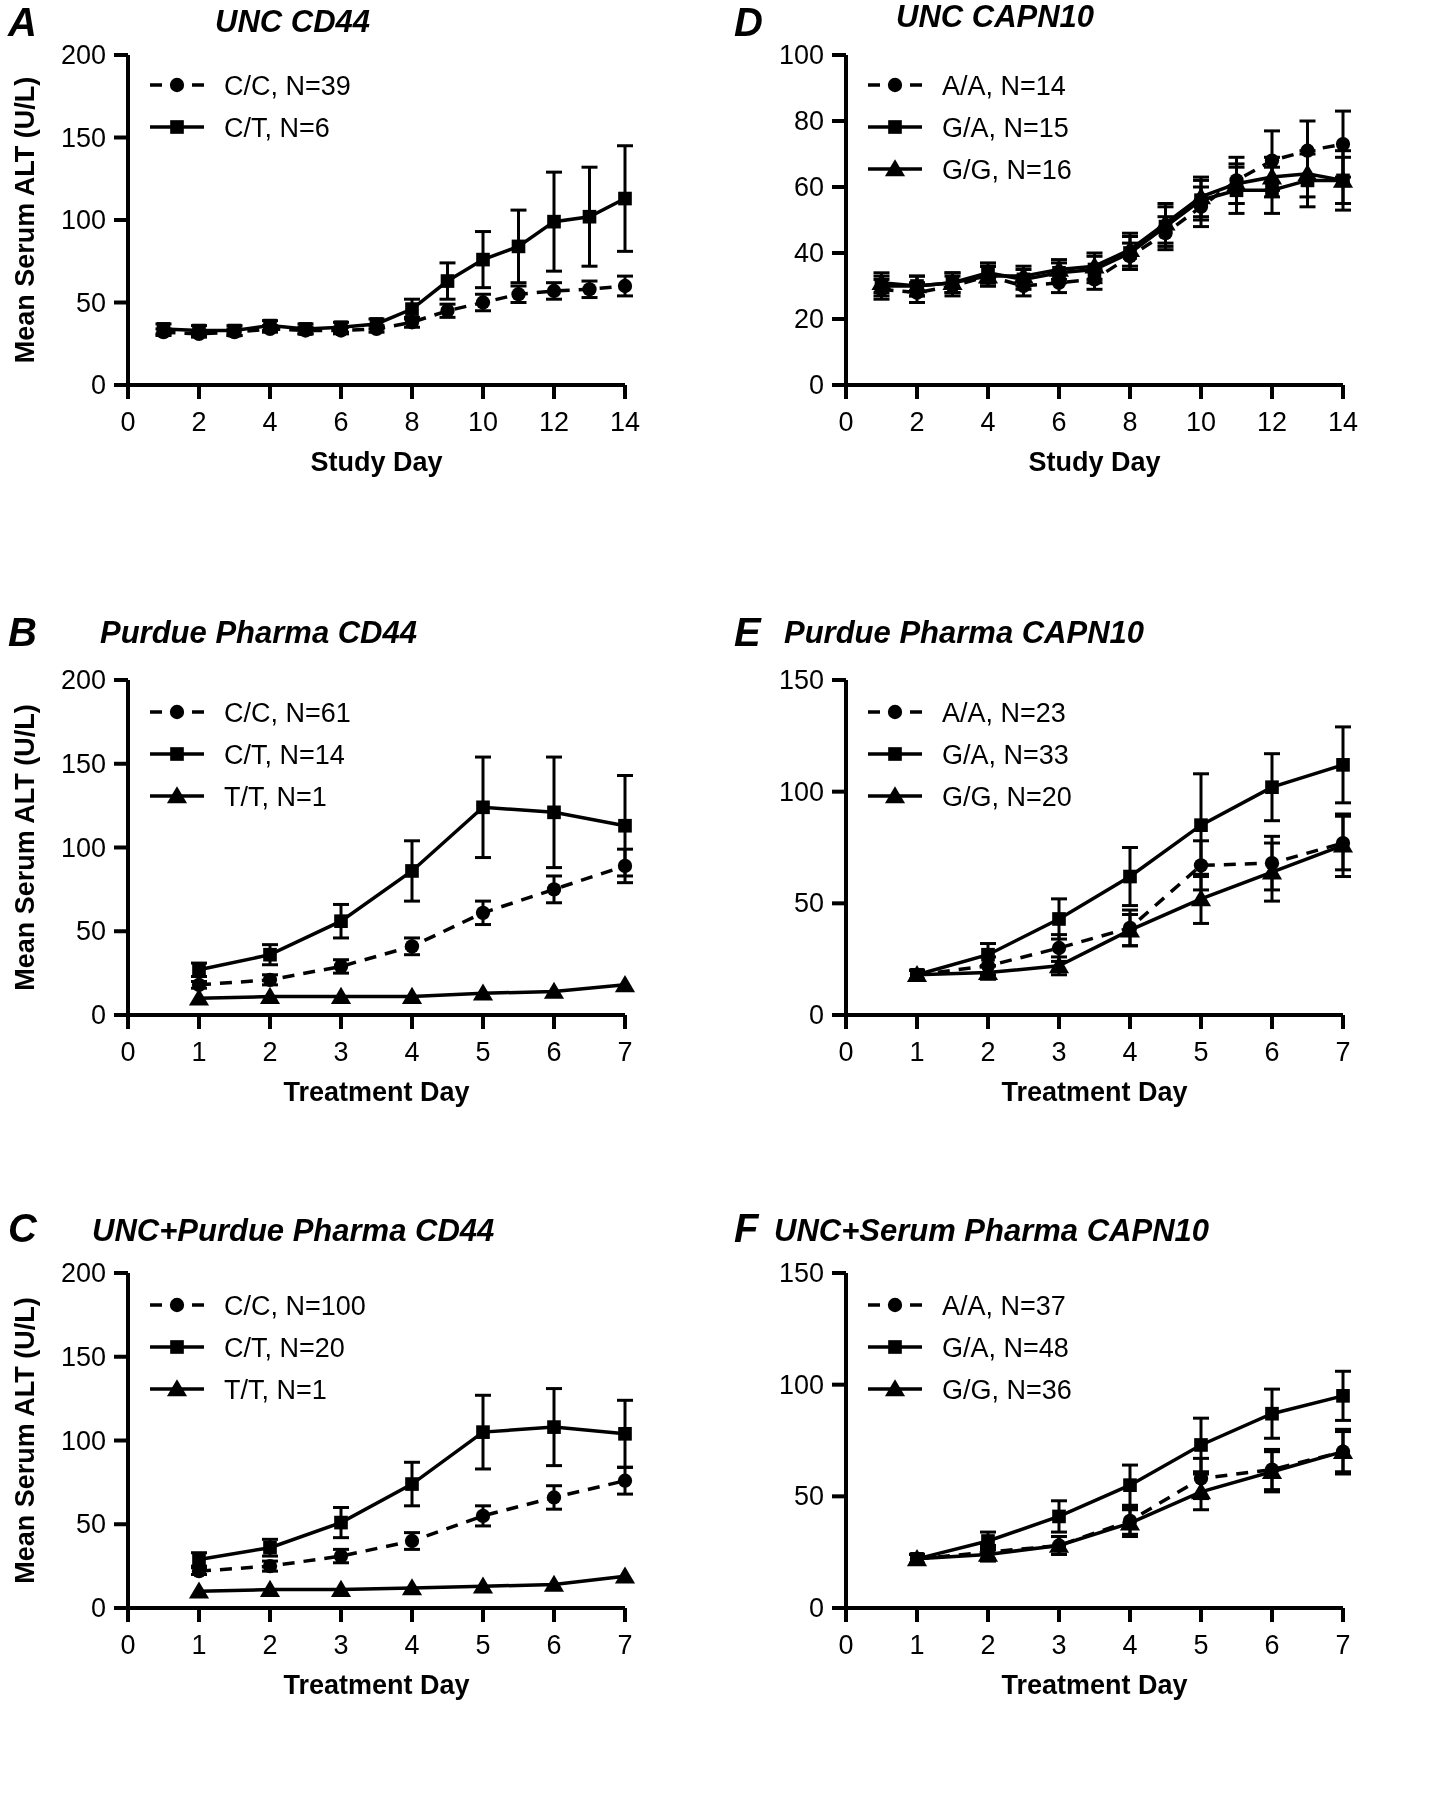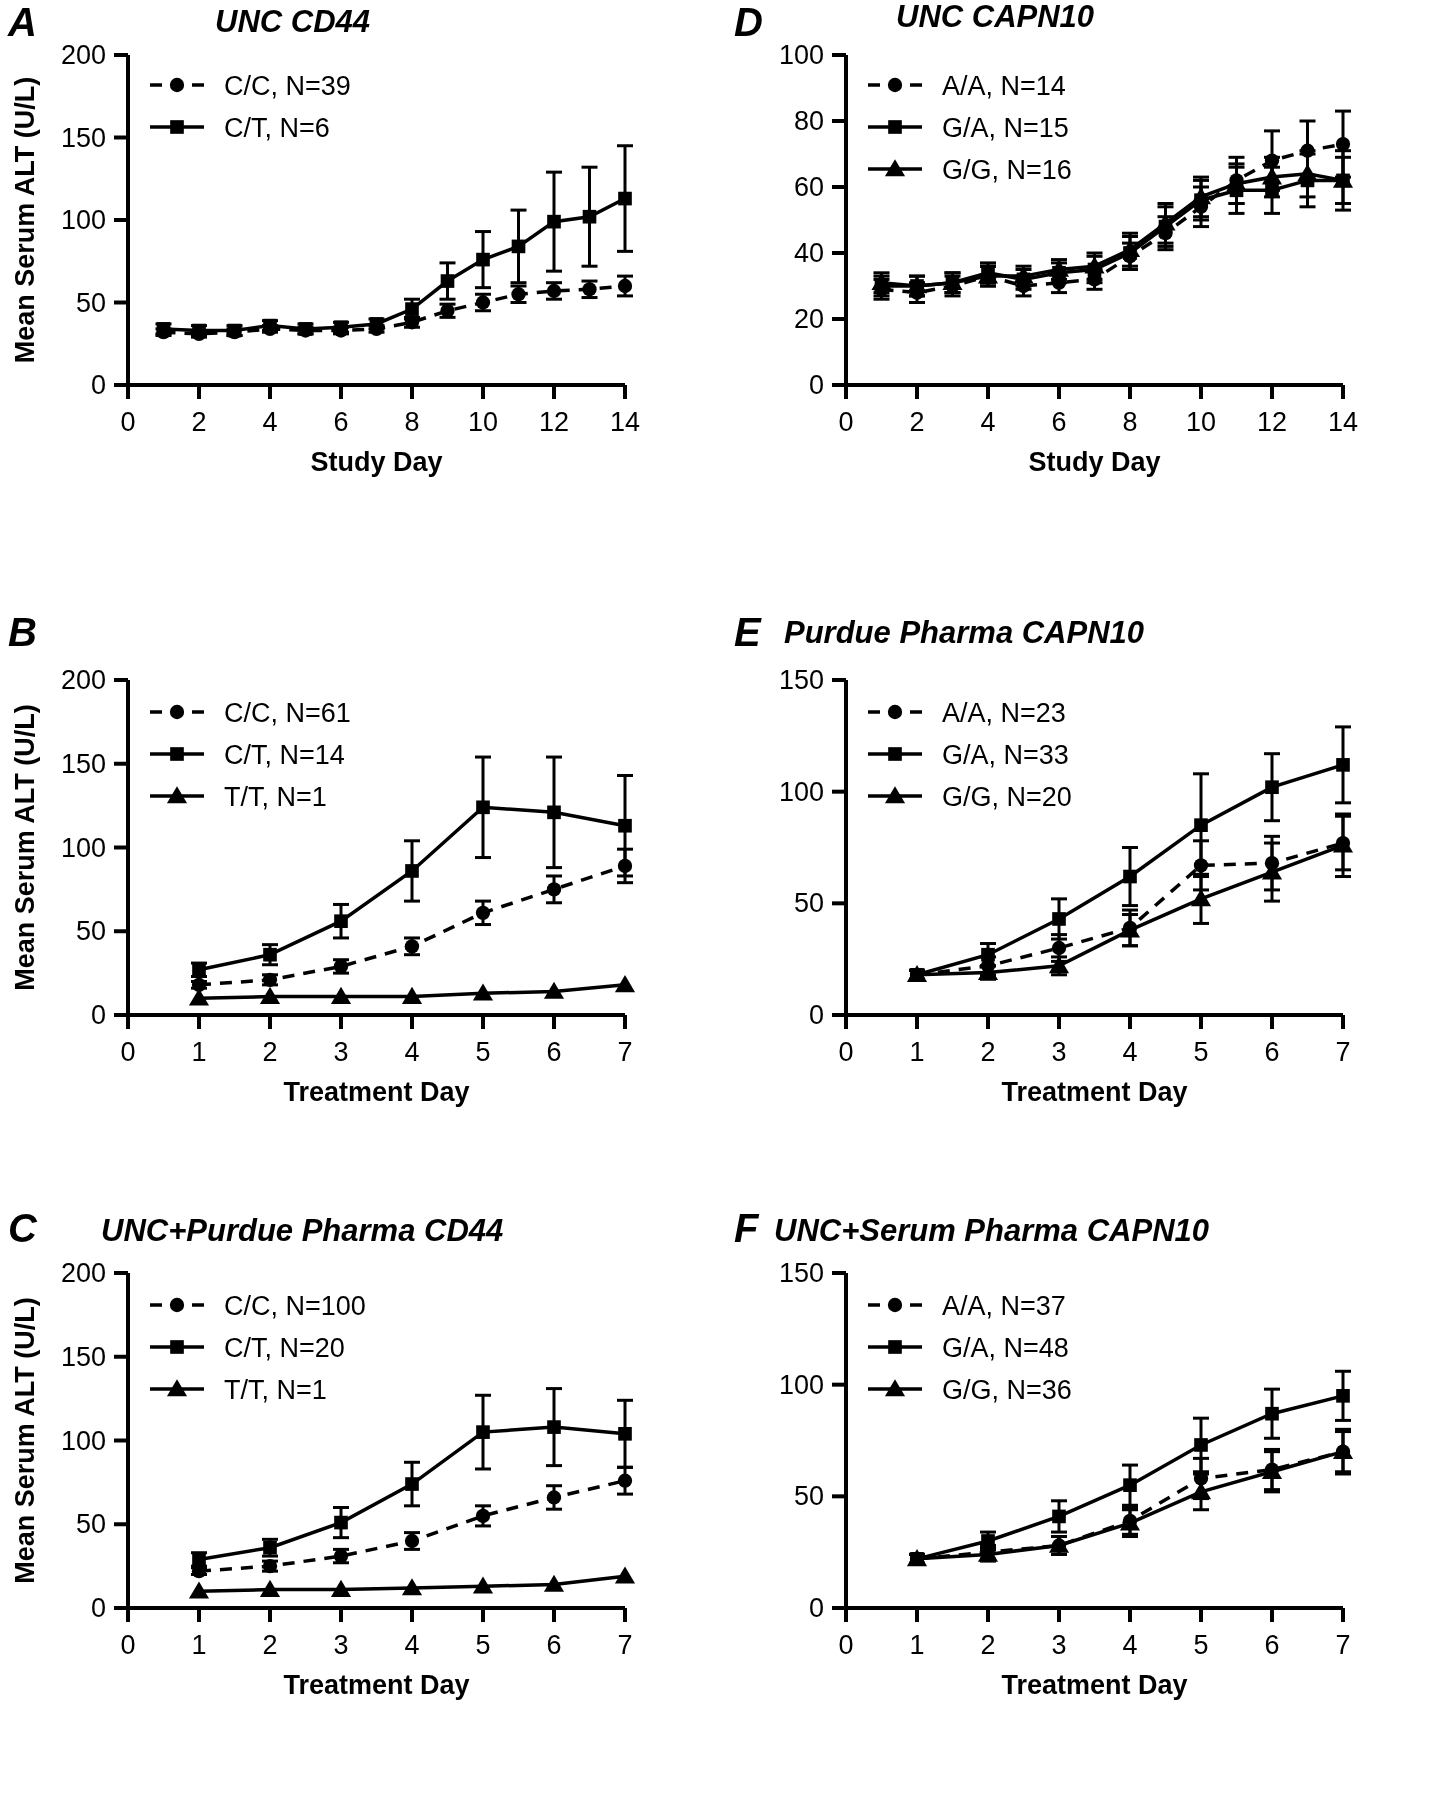"Purdue Pharma CD44" div.panel-title { html: none -> <div>Purdue Pharma CD44</div> }
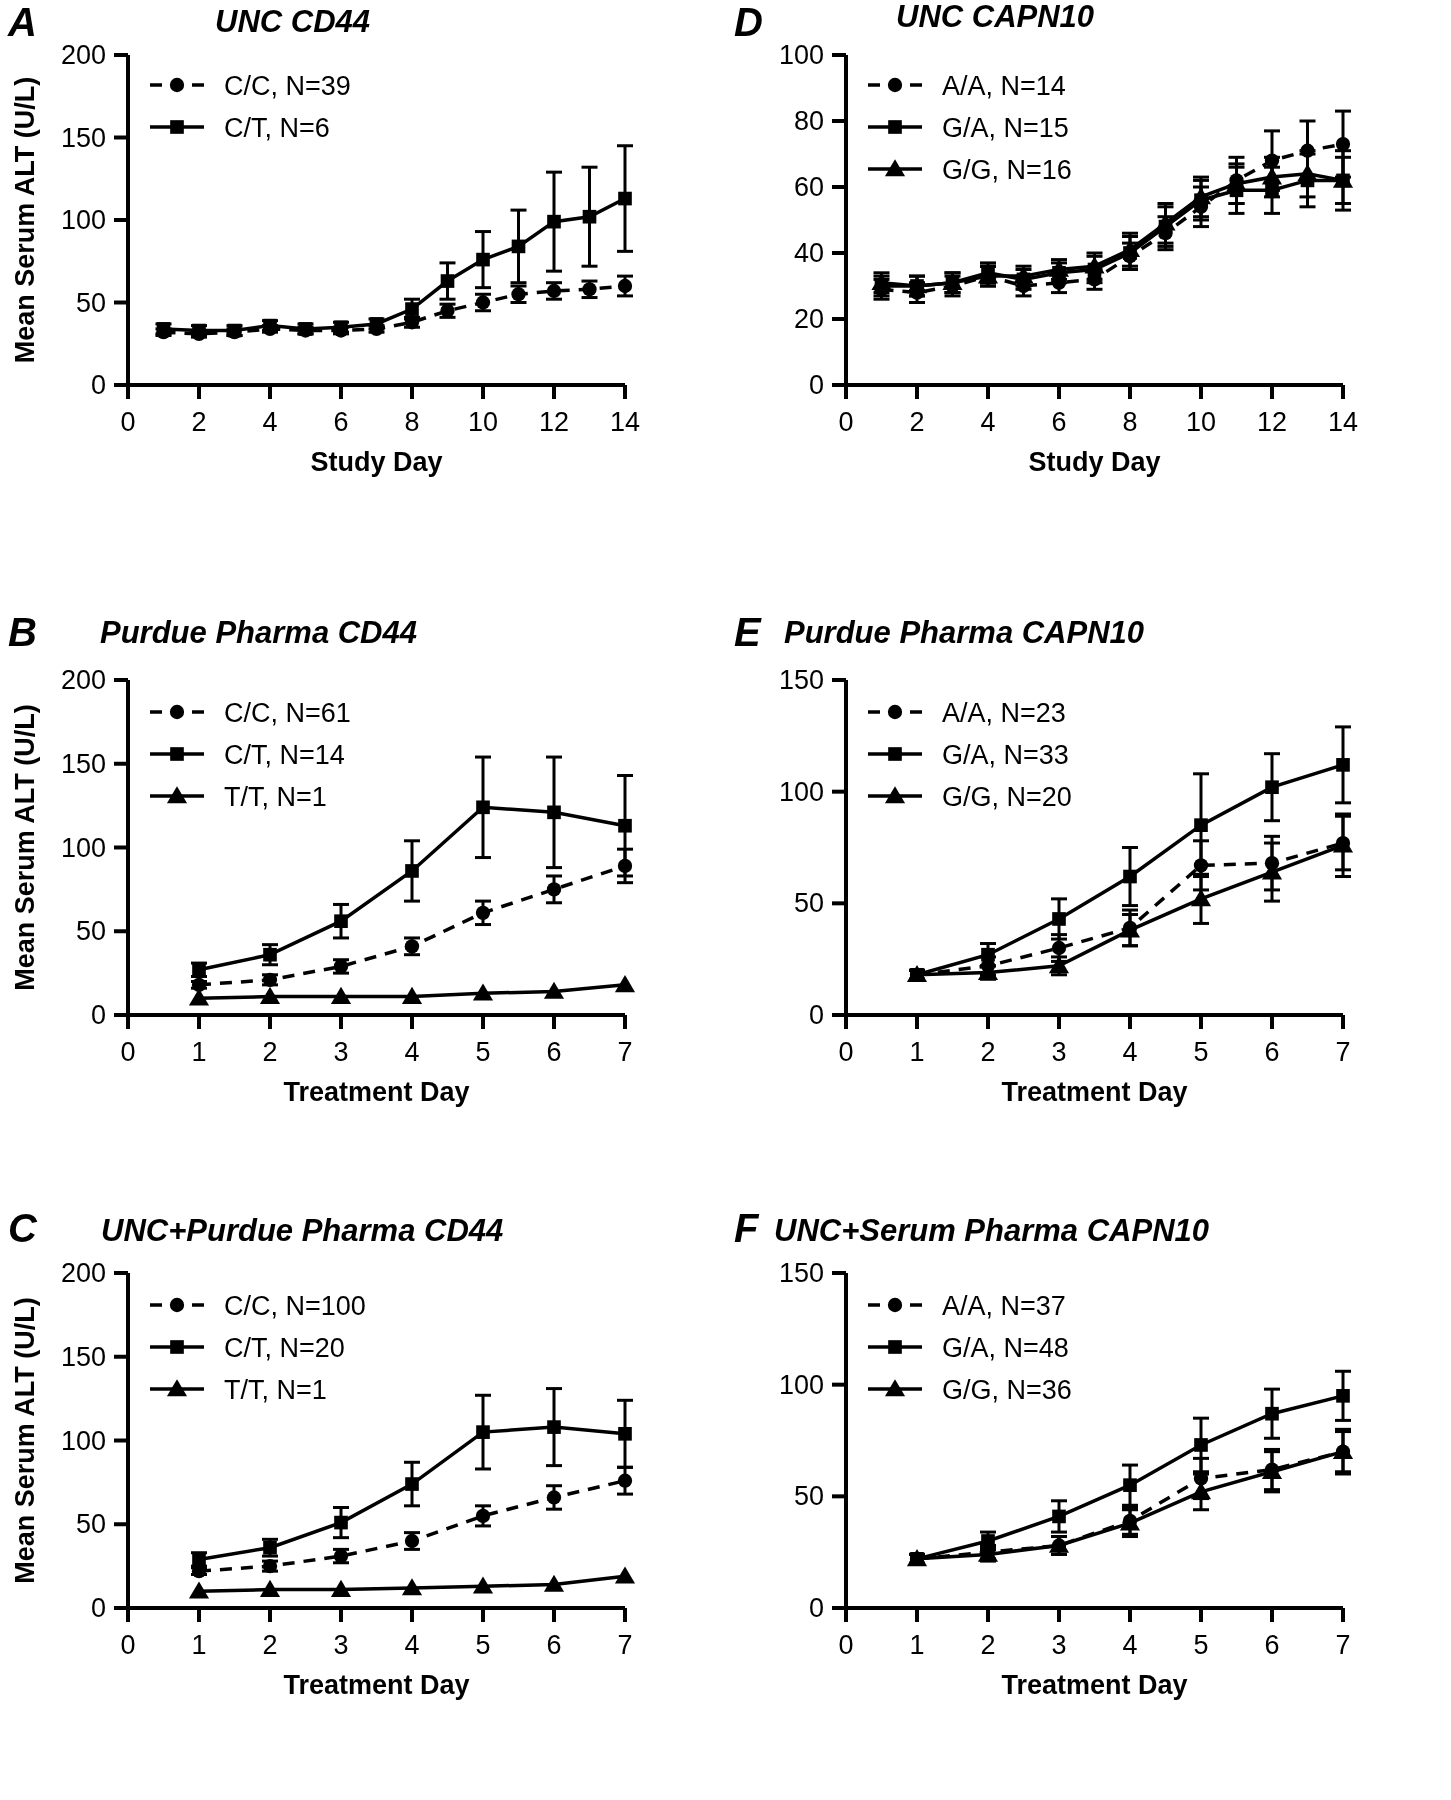"UNC+Purdue Pharma CD44" div.panel-title { left: 101px -> 92px }
